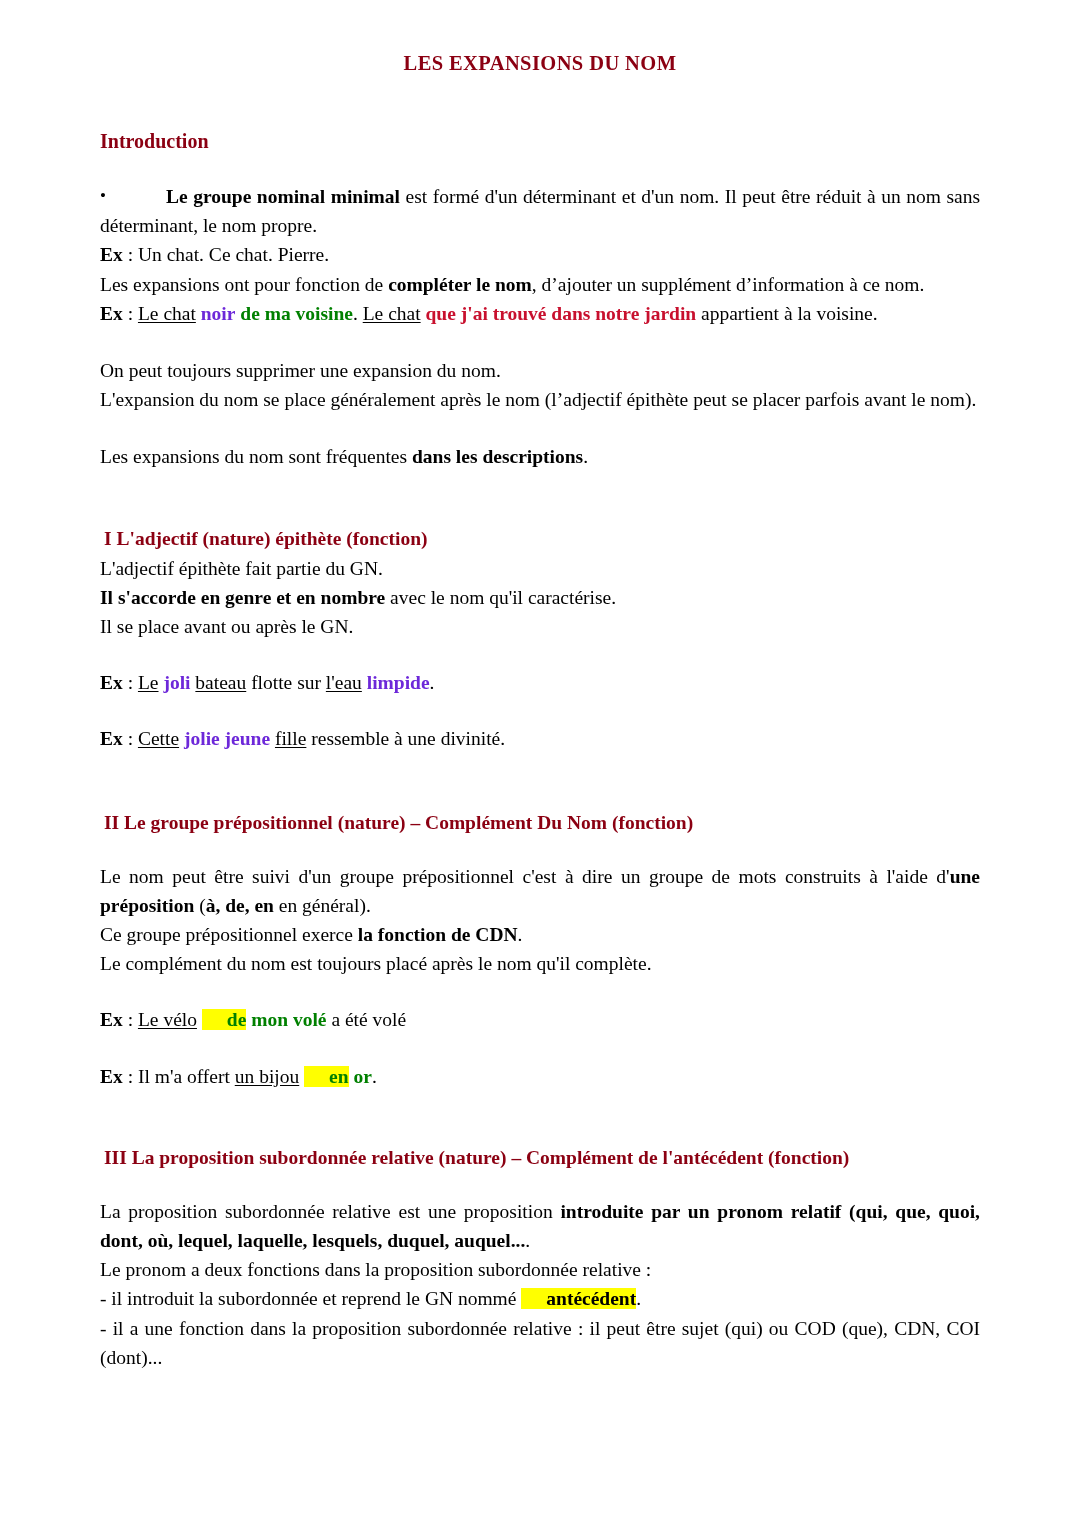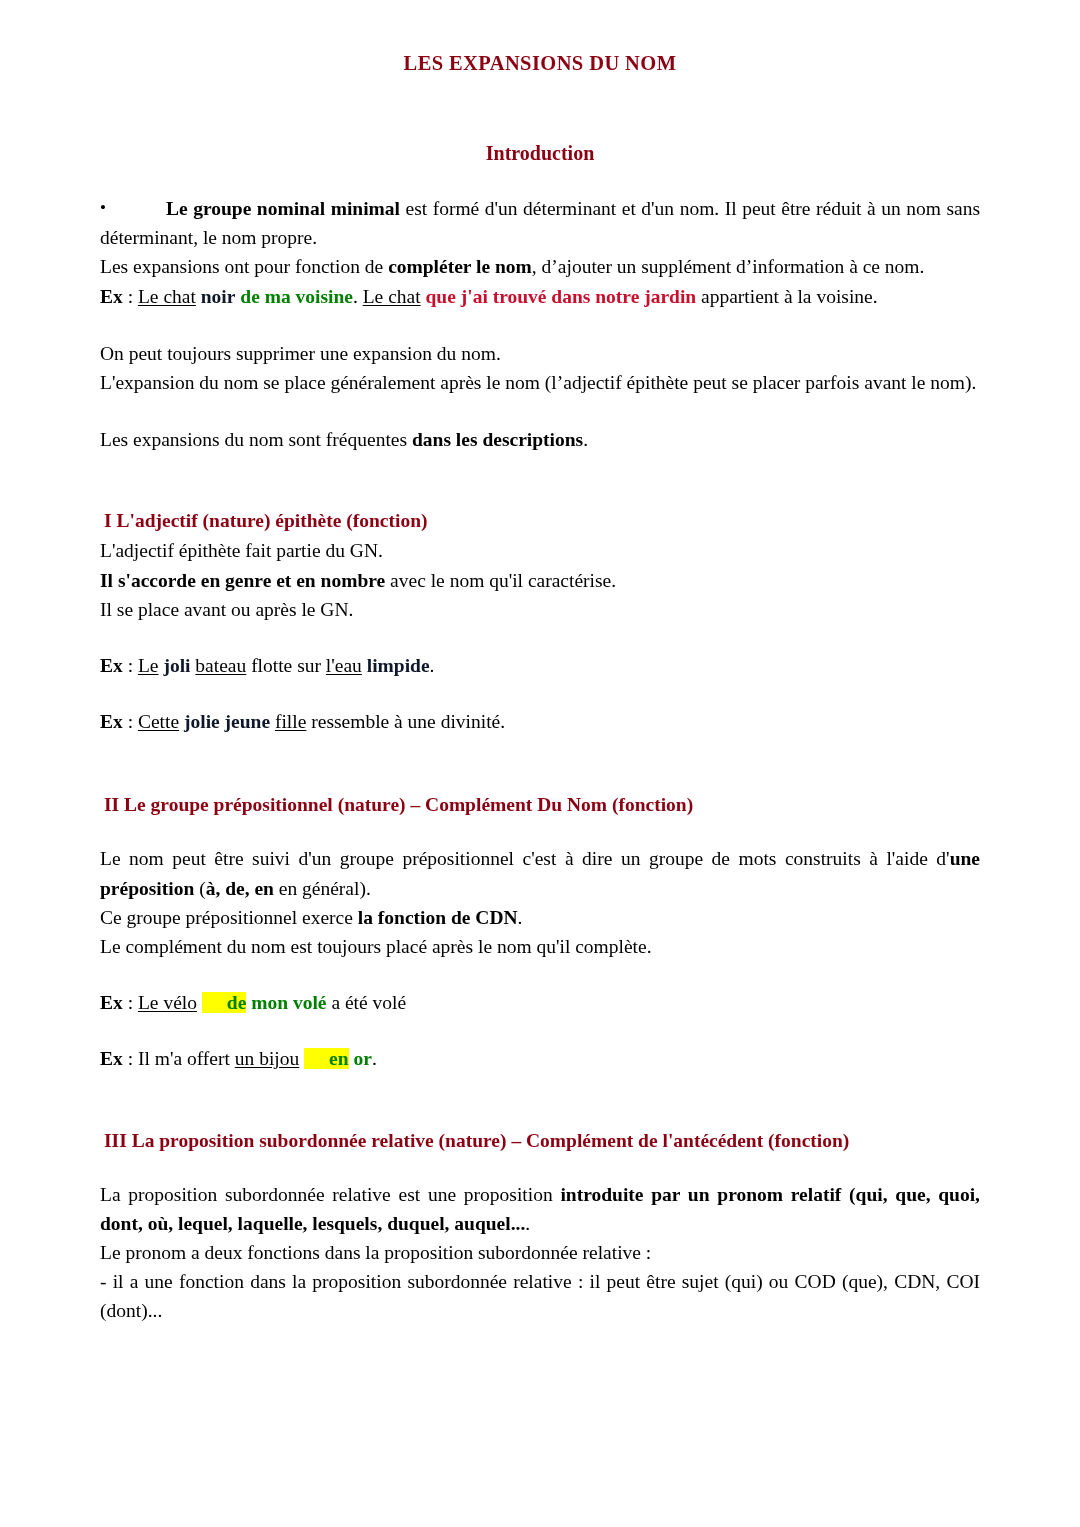"Introduction" .h-intro { margin: 12px -> 0; text-align: center -> none }
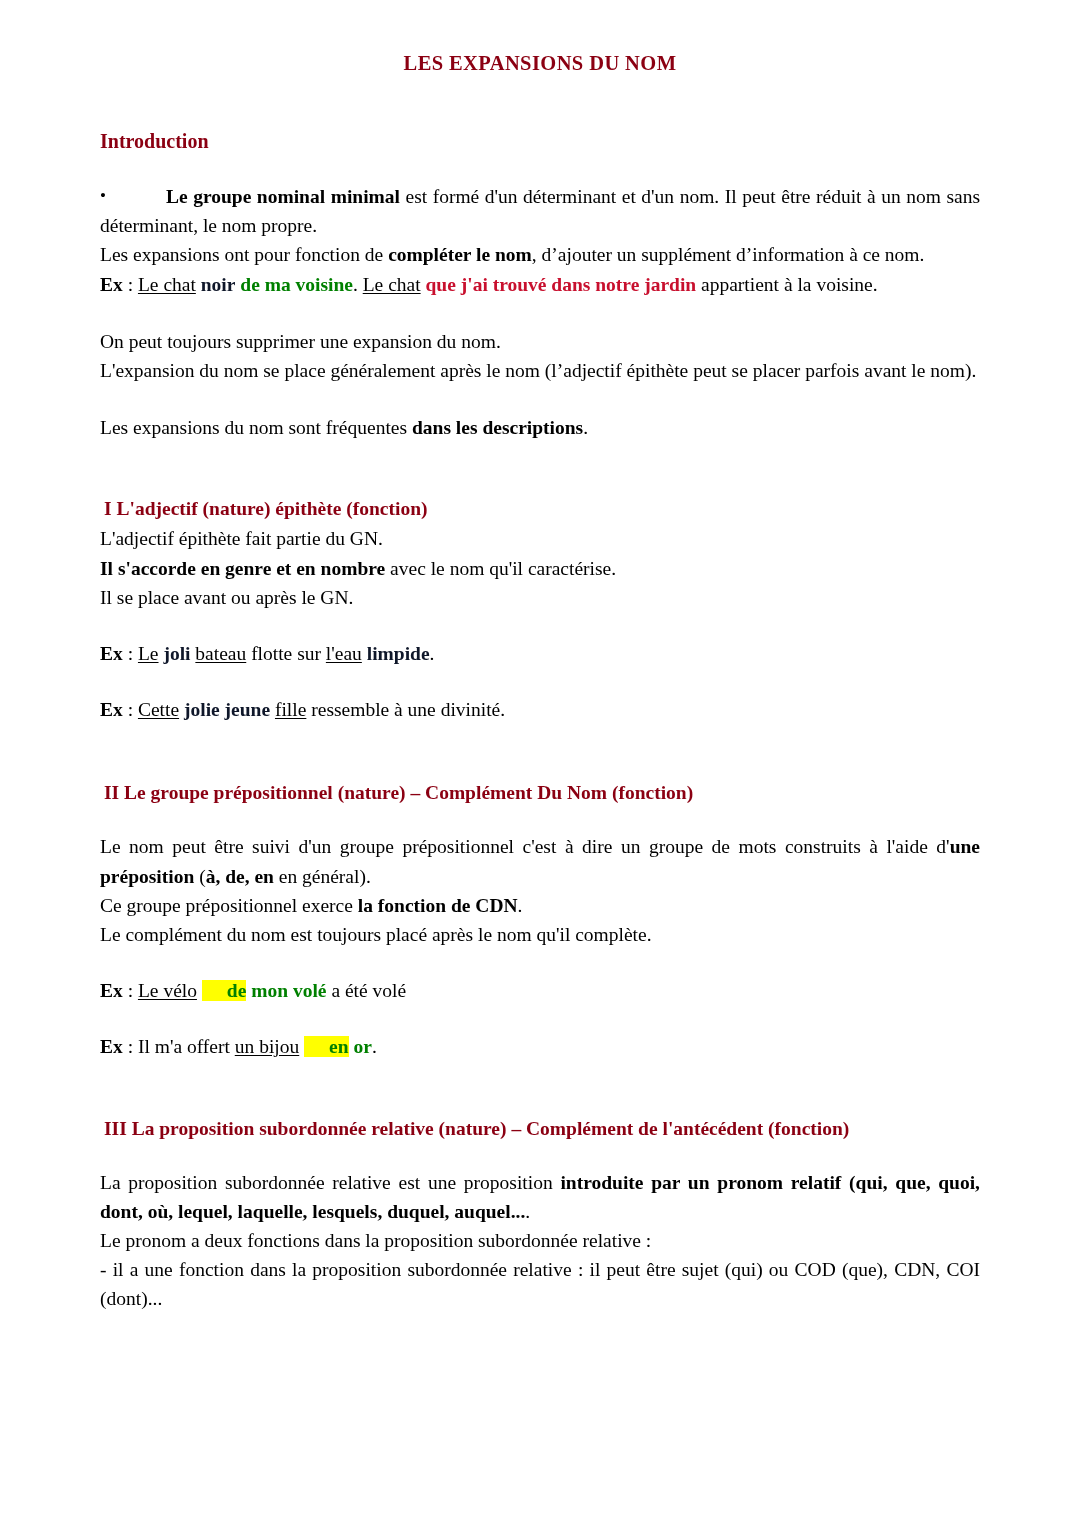"Ex : Un chat. Ce" p.nojust { html: none -> <p><span>Ex</span><span> : </span><span>Un chat. Ce chat. Pierre.</span></p> }
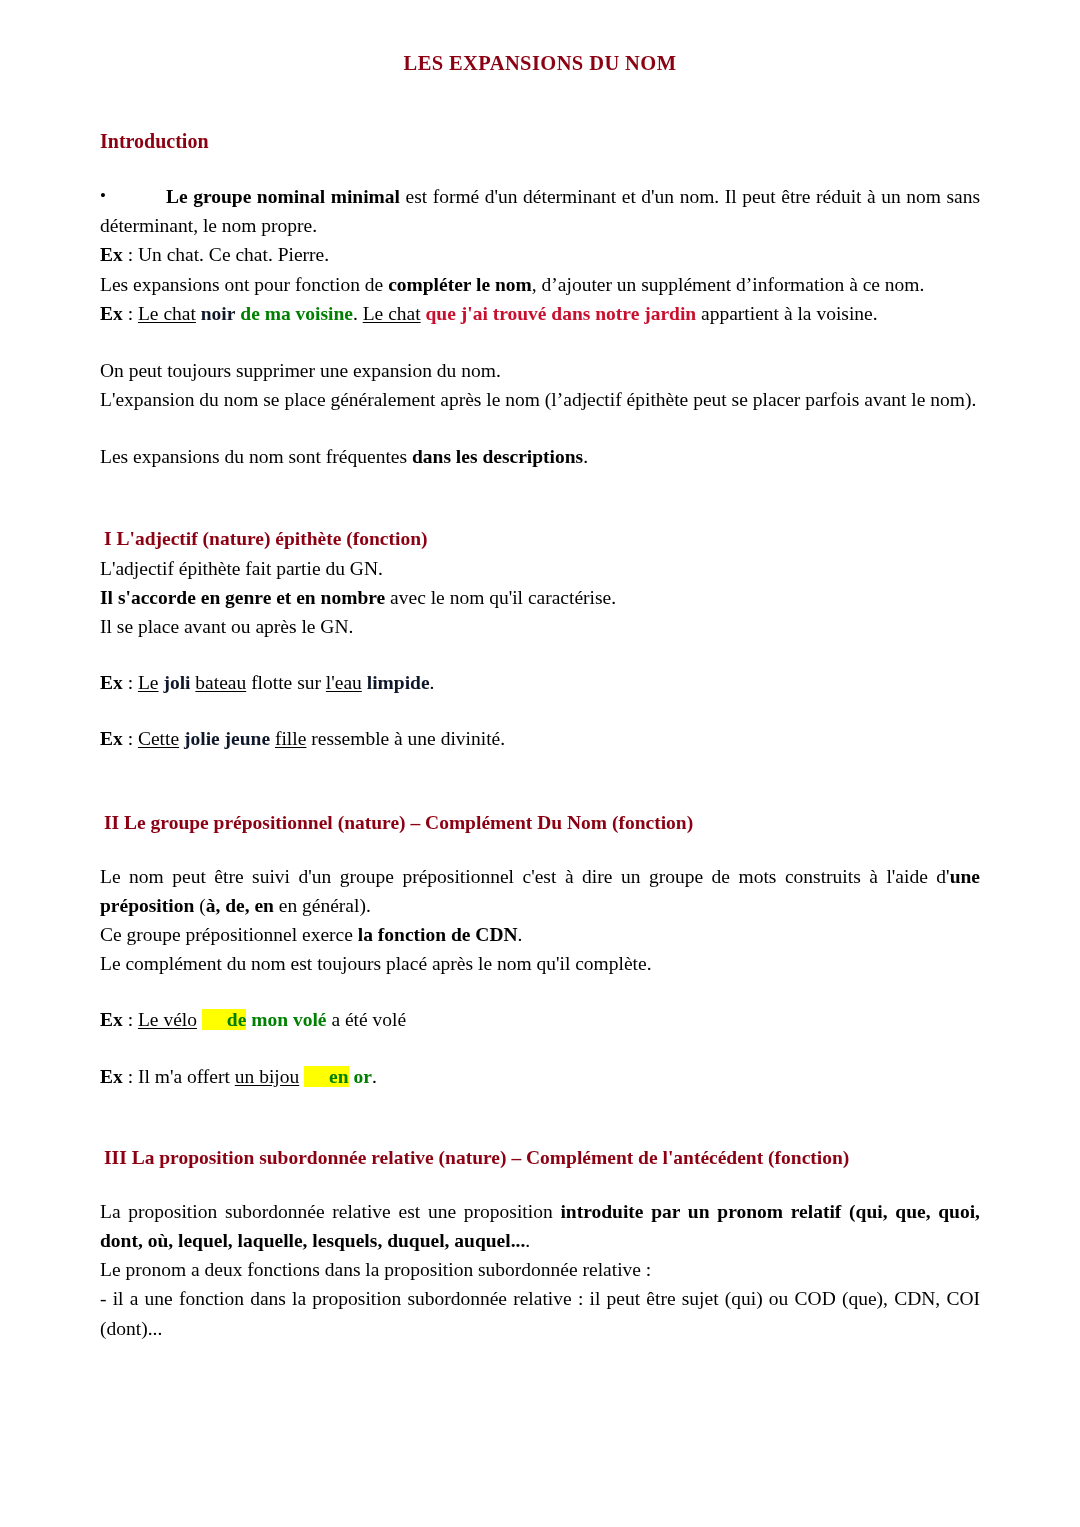"noir" .c-blue { color: #0f172a -> #6d28d9 }
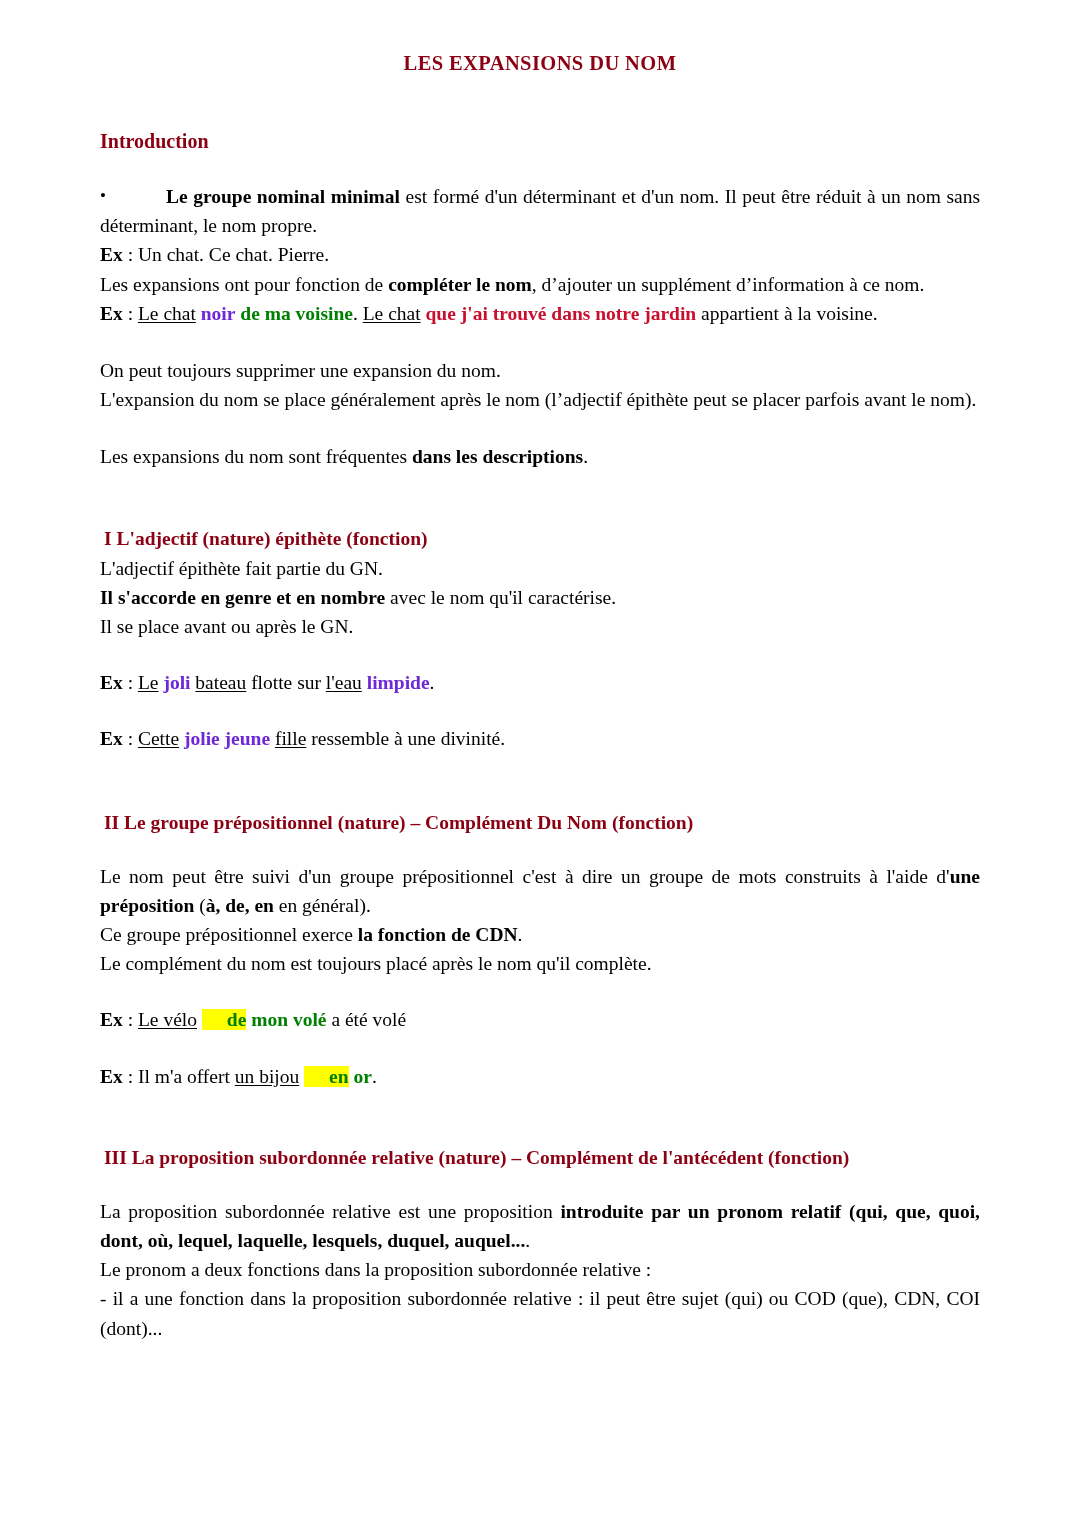"- il introduit la subordonnée" p.nojust { html: none -> <p><span>- il introduit la subordonnée et reprend le GN nommé </span><b>antécédent</b><span>.</span></p> }
